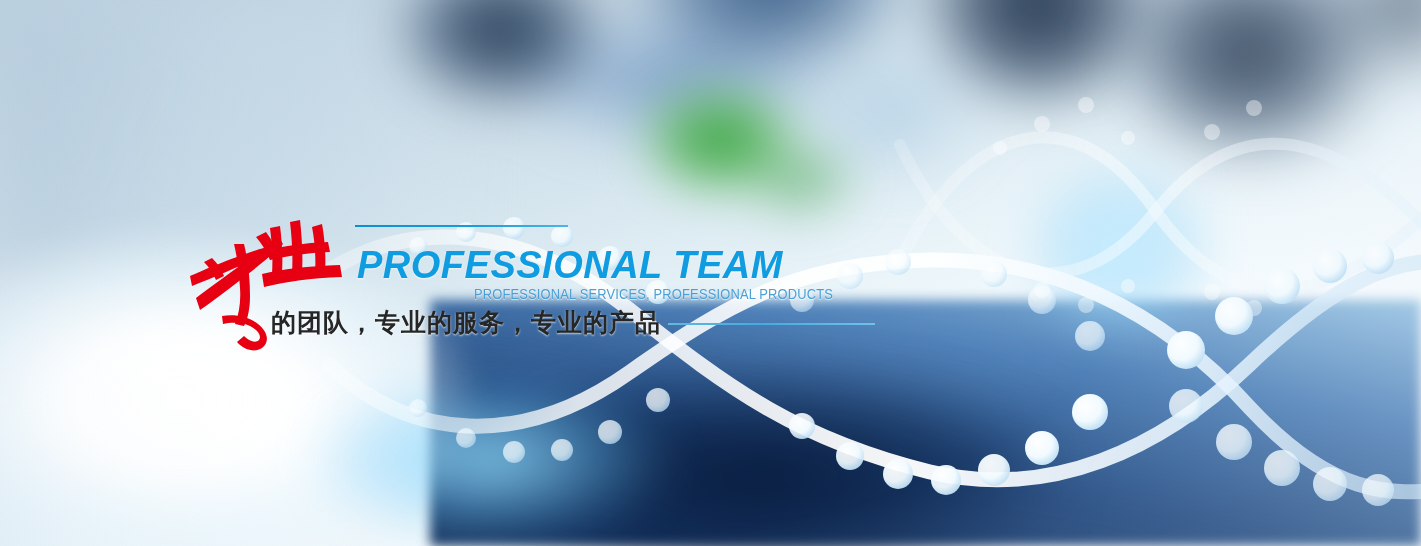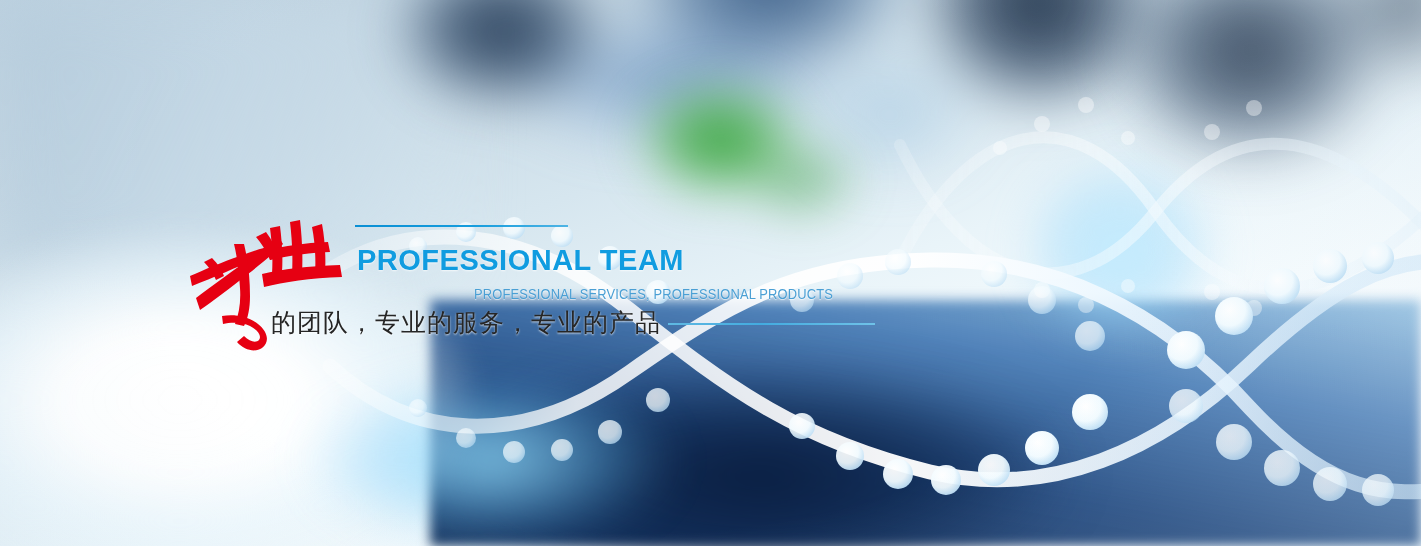"PROFESSIONAL TEAM" .title { font-size: 29px -> 38px; font-style: none -> italic }
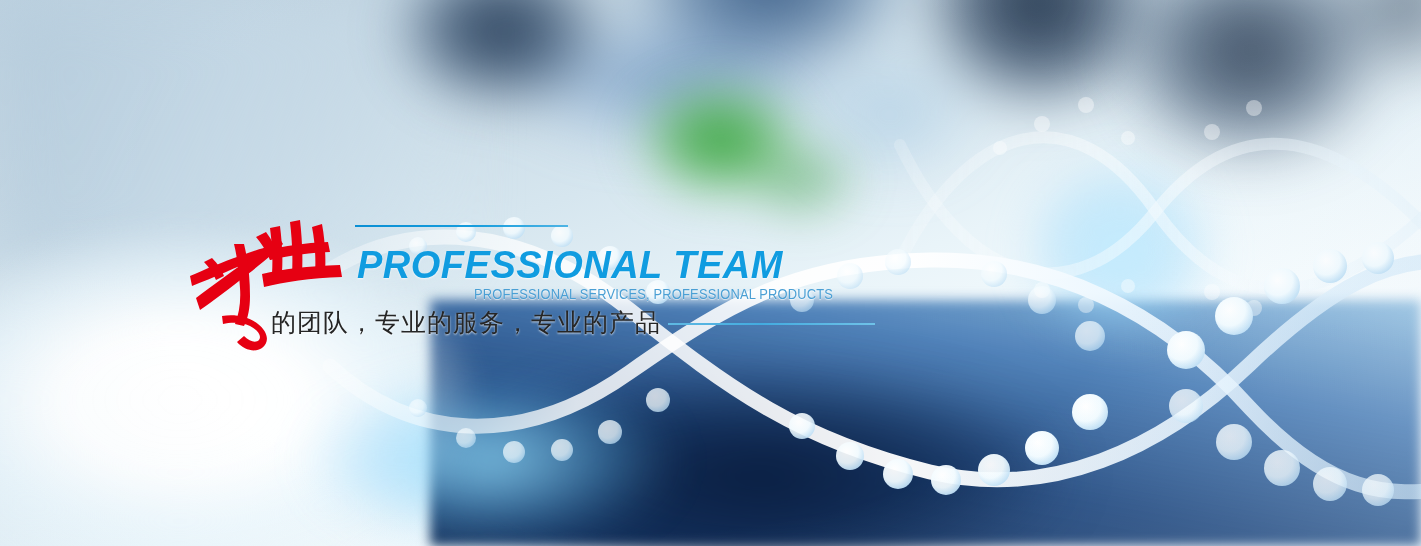"的团队，专业的服务，专业的产品" .cn-text { font-weight: normal -> bold }
